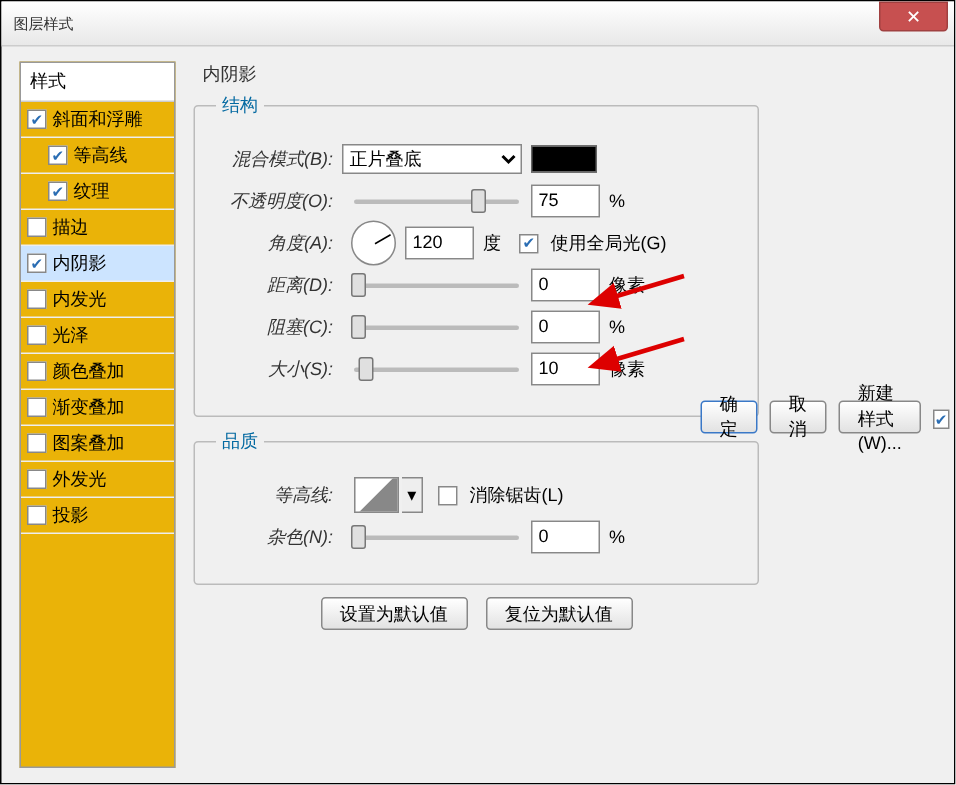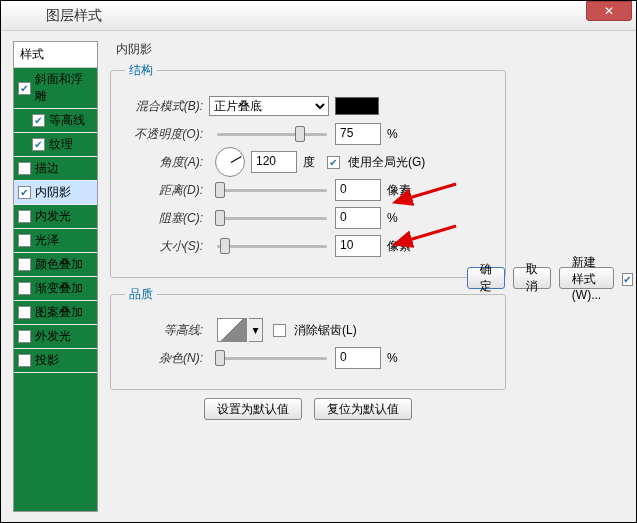"图层样式" .titlebar-text { font-size: 14px -> 10px; margin-left: 37px -> none }
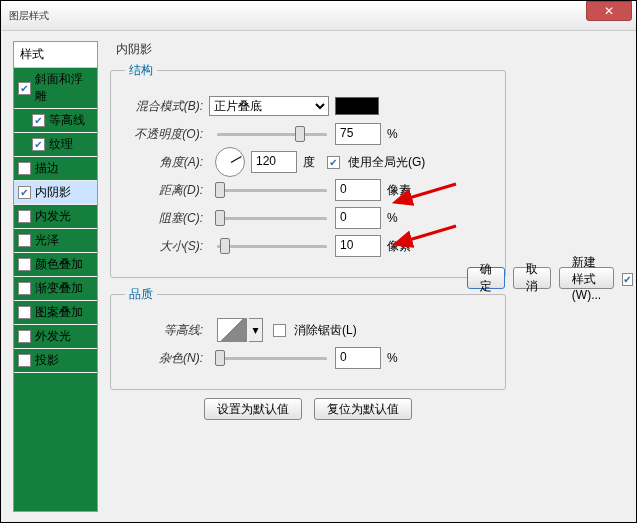"样式" .style-list { background: #15803d -> #eab308; width: 85px -> 104px }
